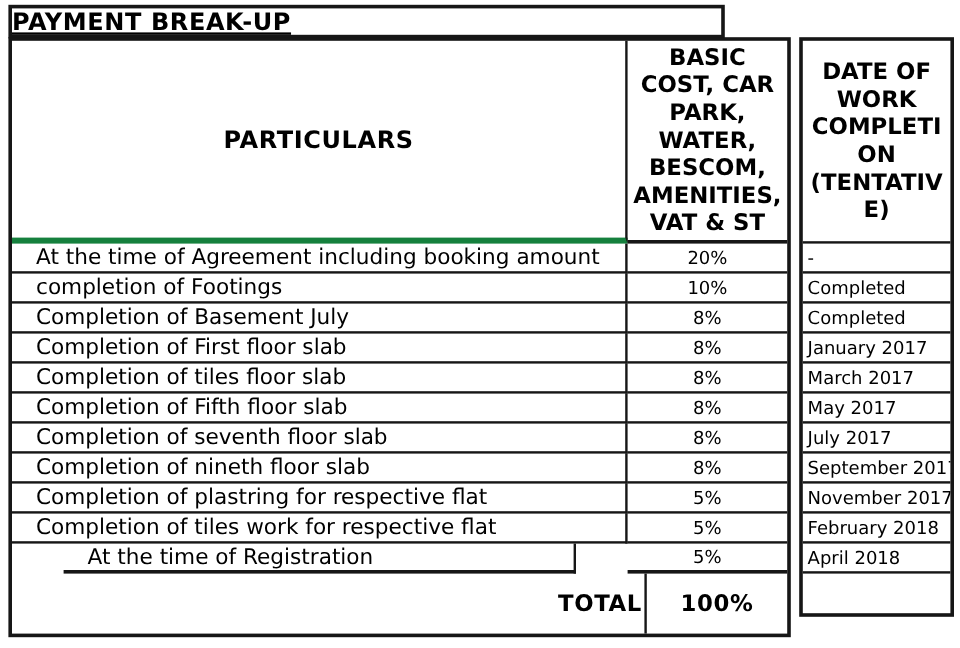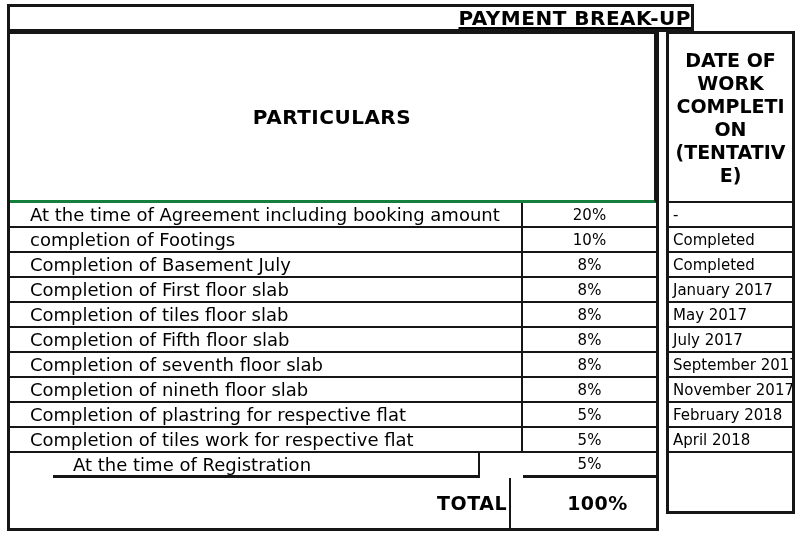"PAYMENT BREAK-UP" .title-box { justify-content: flex-end -> flex-start; width: 687px -> 597px }
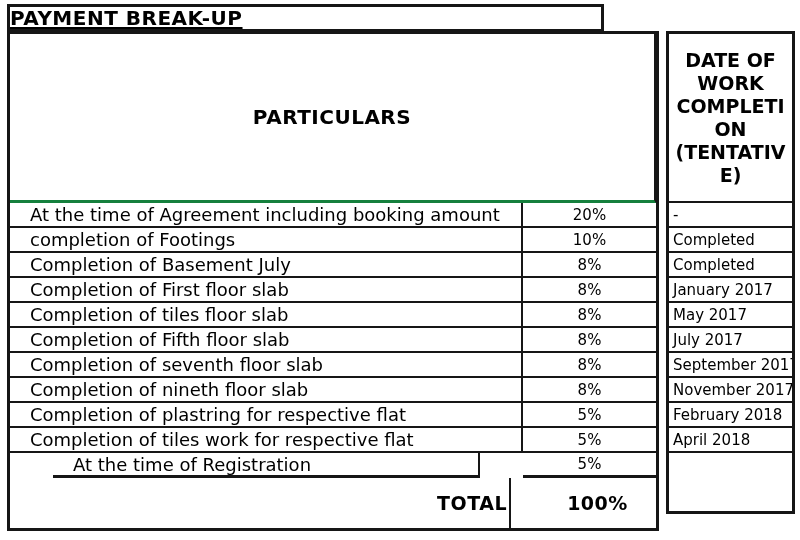"BASIC COST, CAR PARK, WATER," div.cost-header { html: none -> <div>BASIC COST, CAR PARK, WATER, BESCOM, AMENITIES, VAT &amp; ST</div> }
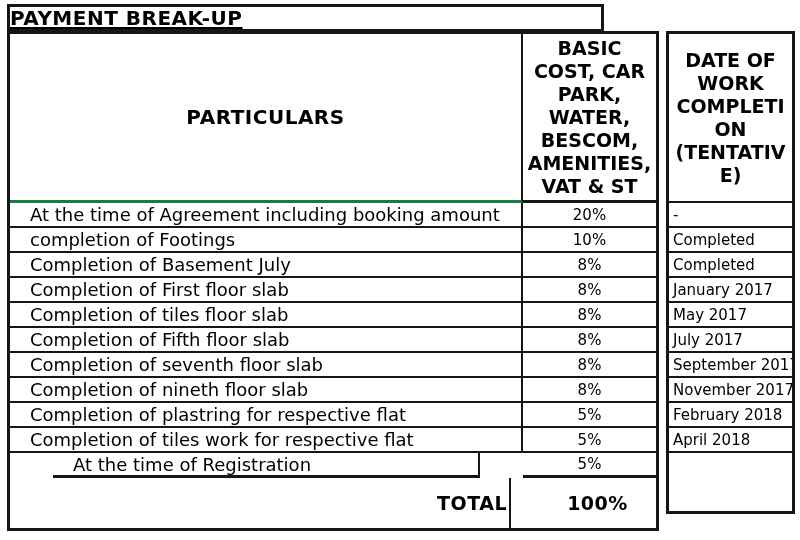"PARTICULARS" .part-header { border-bottom: 3px solid #15803d -> 5px solid #15803d }
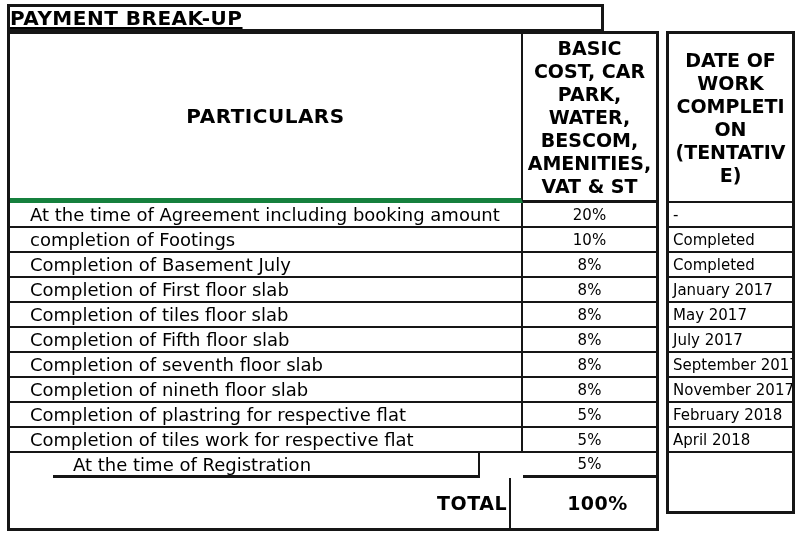"March 2017" div.date-row { html: none -> <div>March 2017</div> }
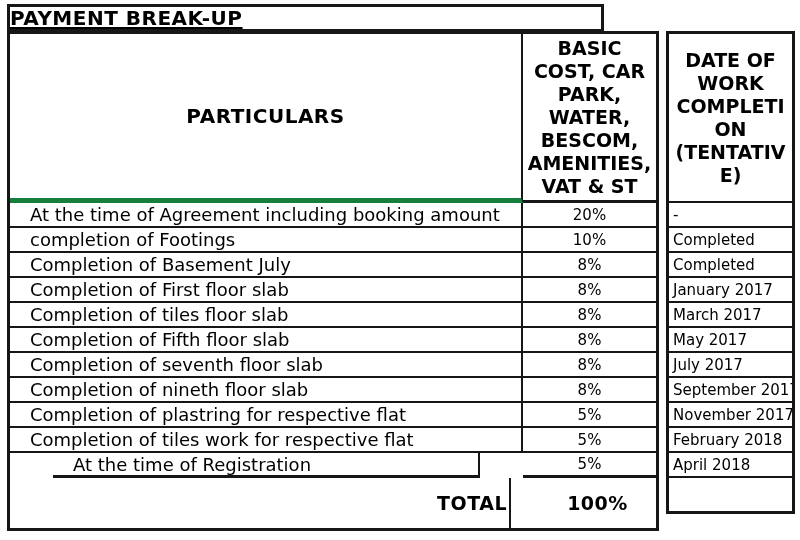"TOTAL" .total-row { gap: 28px -> none }
